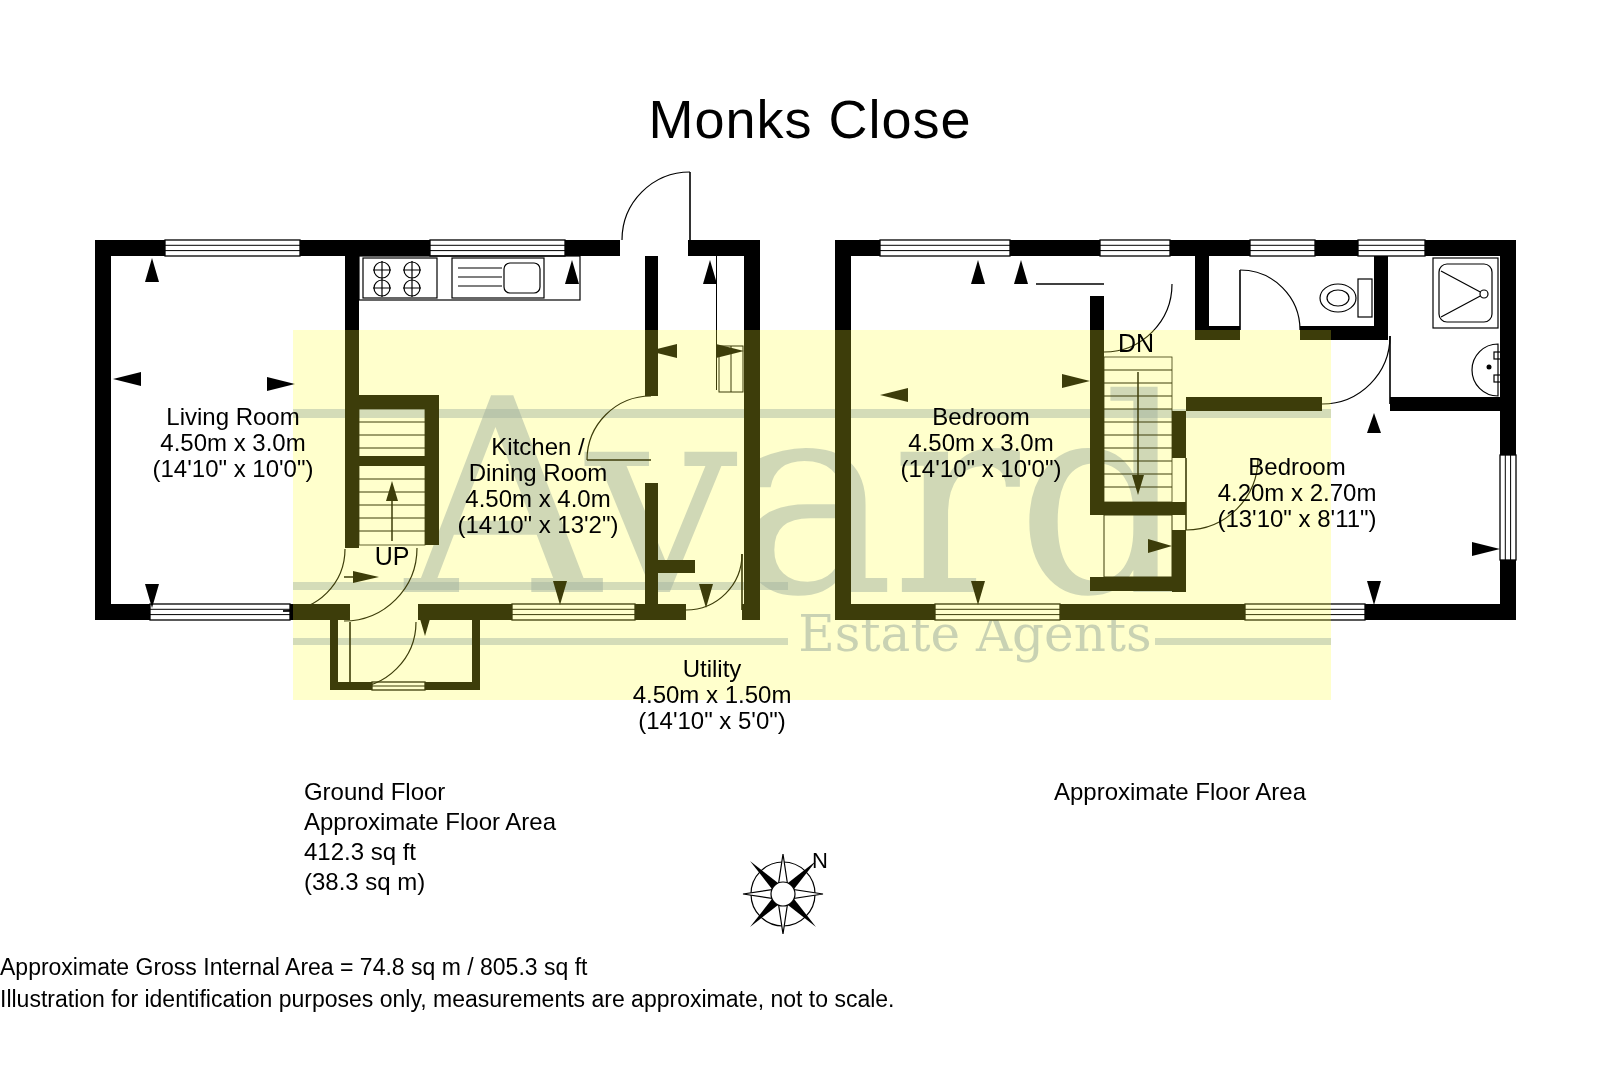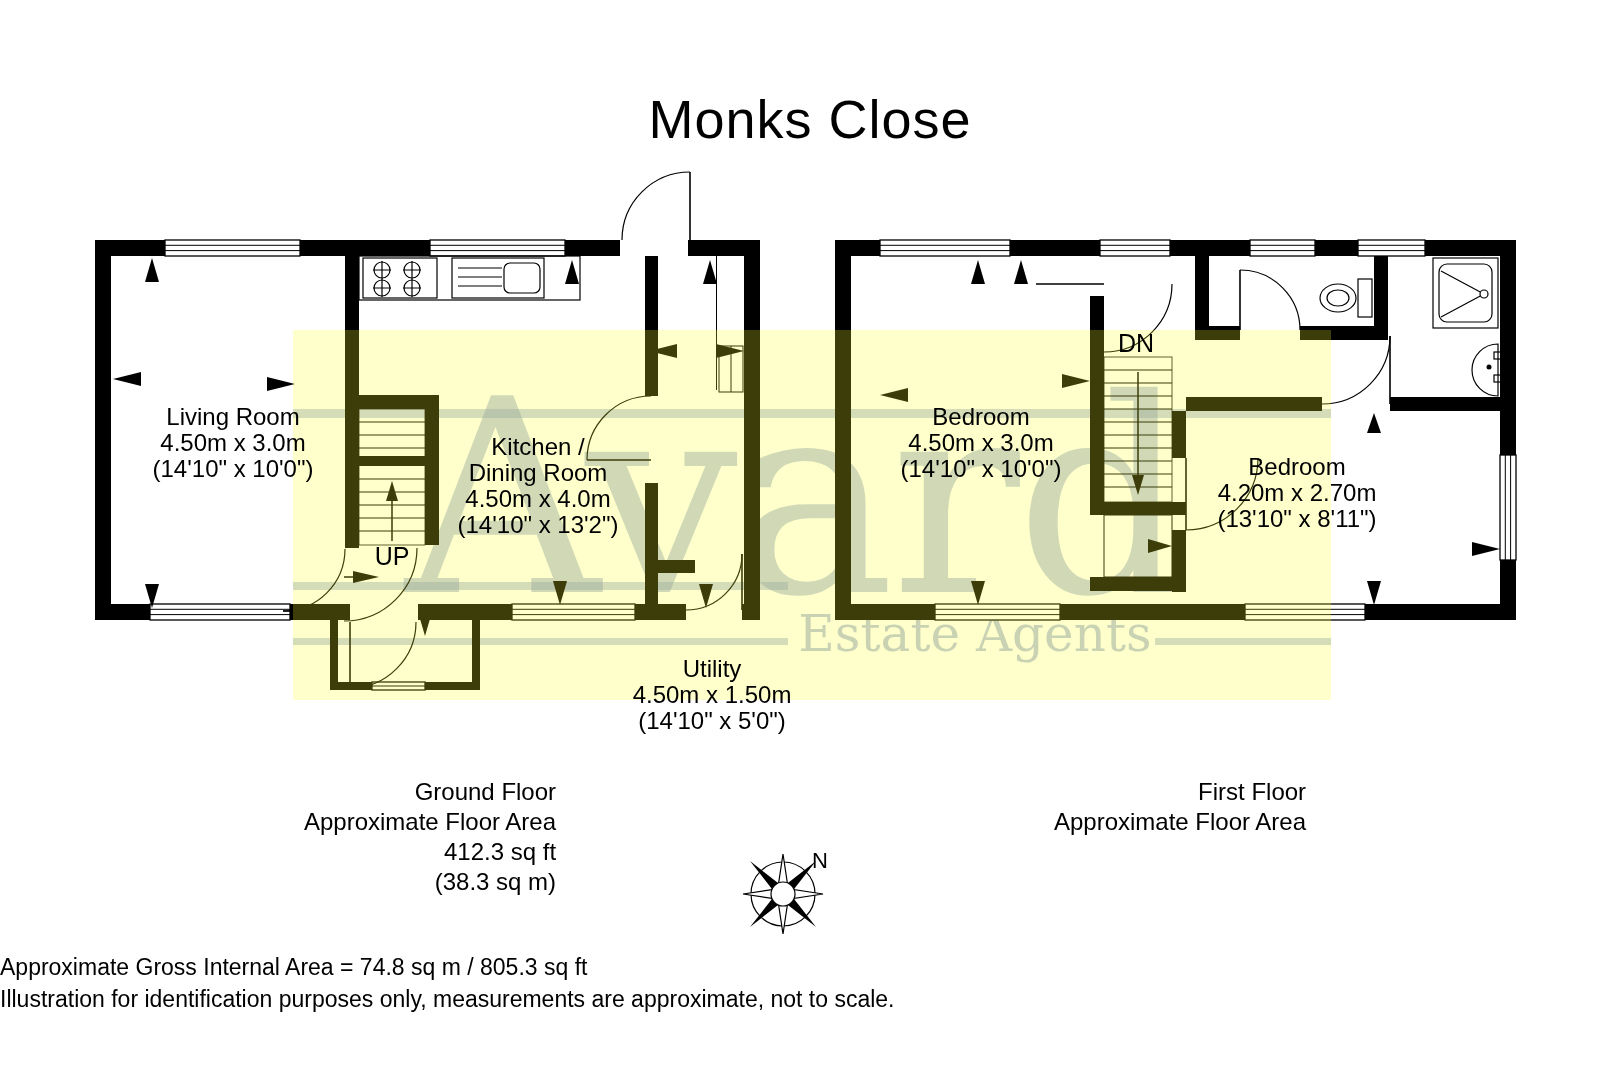"Ground Floor" .area-block { text-align: right -> left }
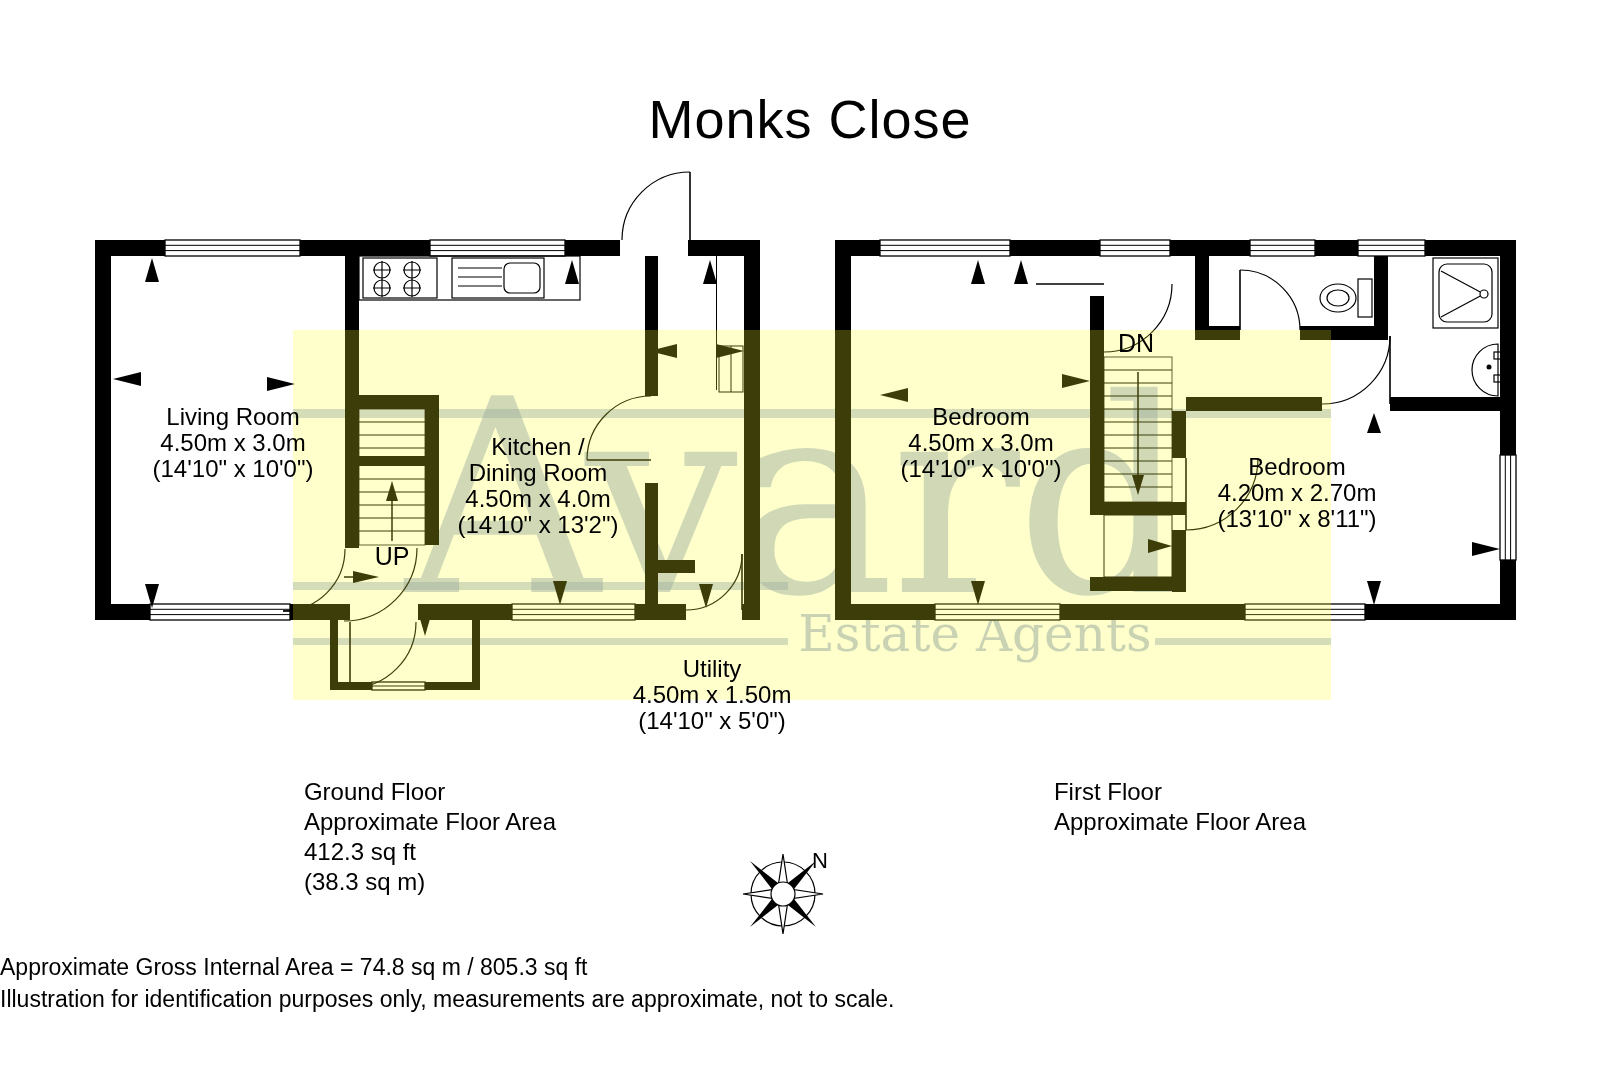"First Floor" div { html: <div>First Floor</div> -> none }
